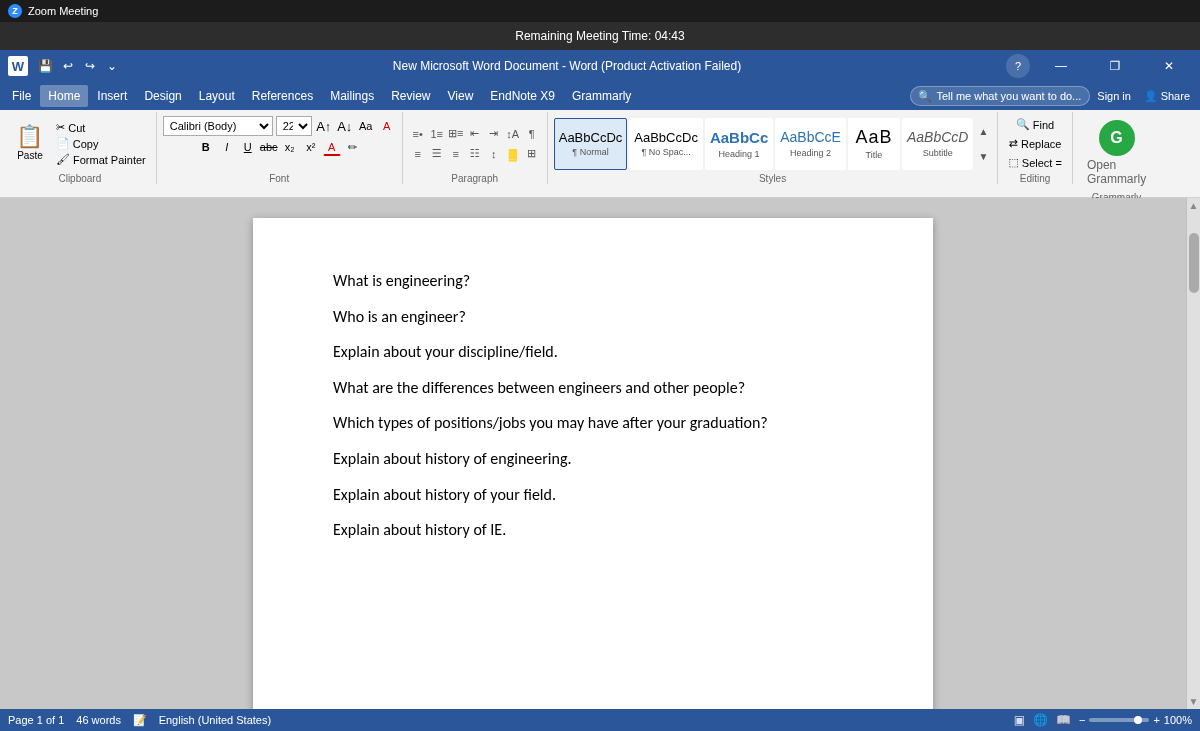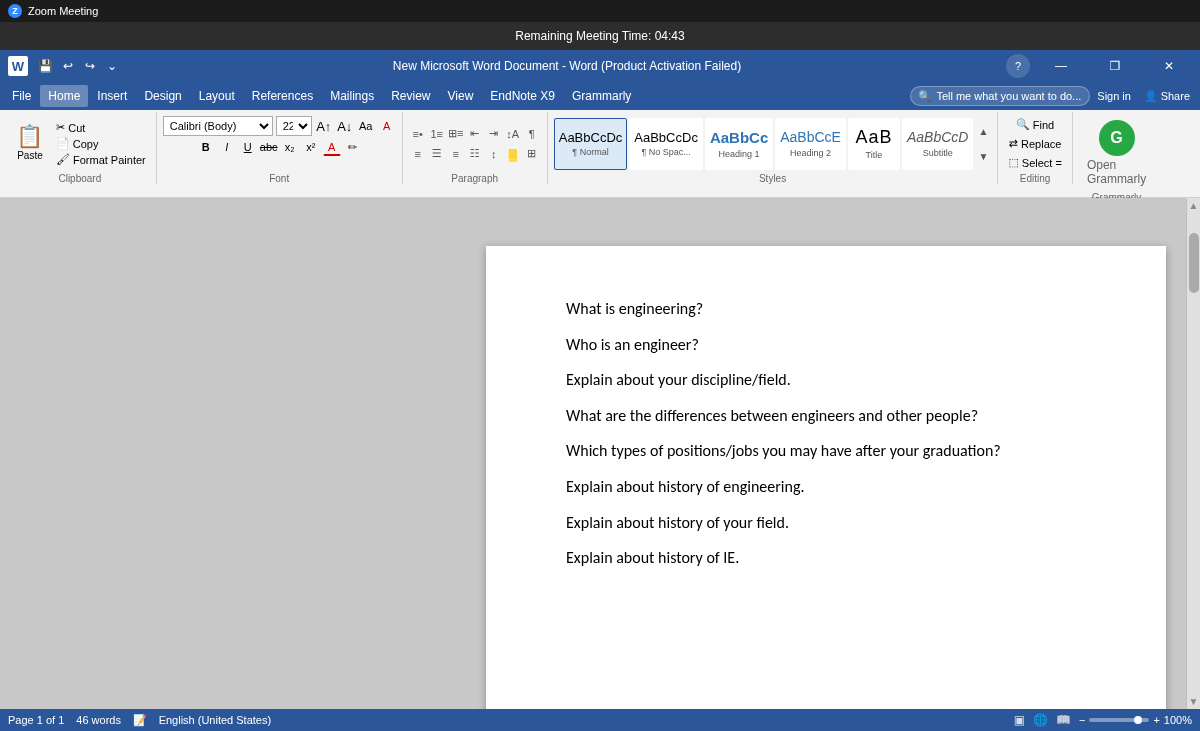"What is engineering?" .doc-scroll { justify-content: flex-end -> center; margin-top: 28px -> none }
